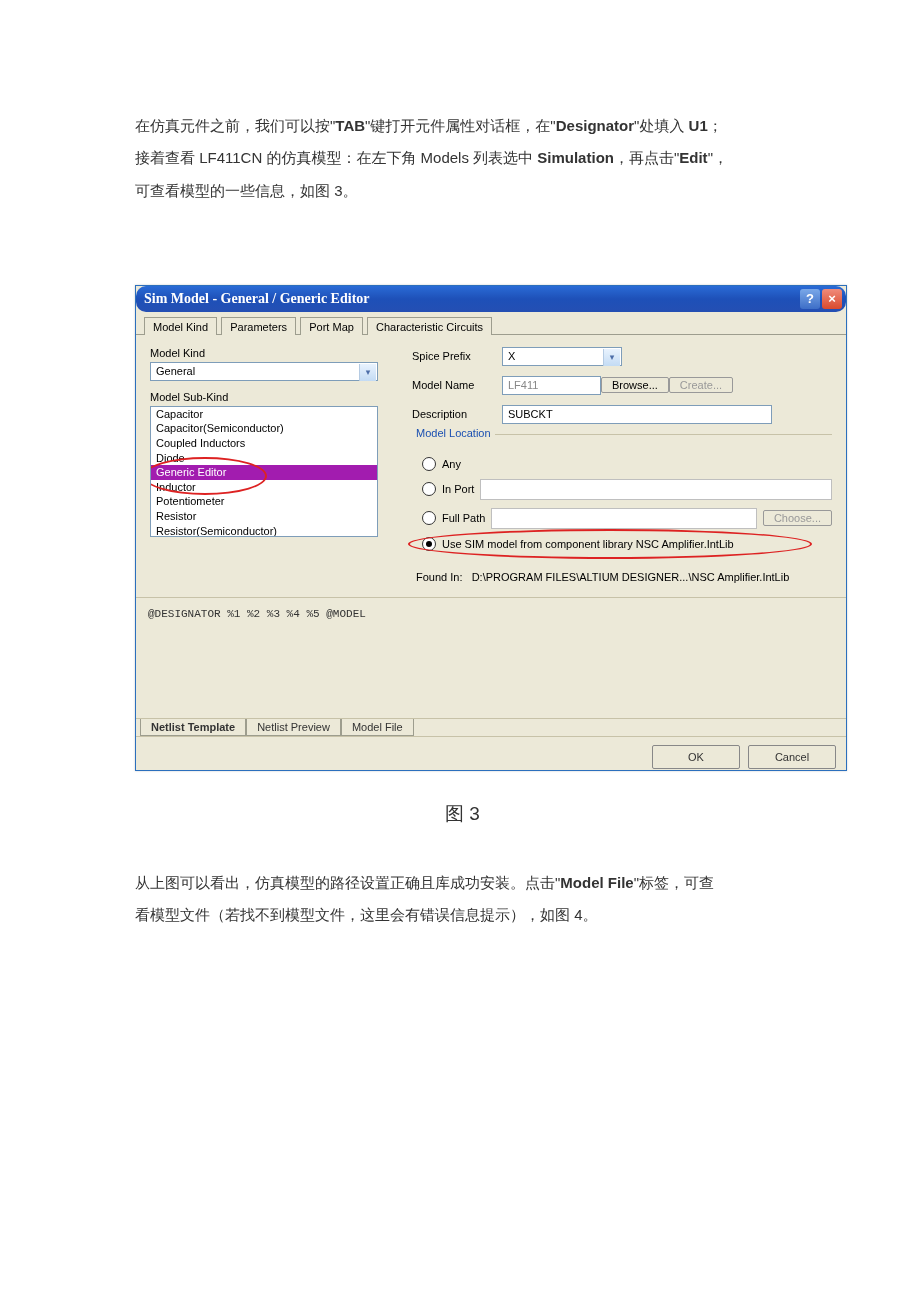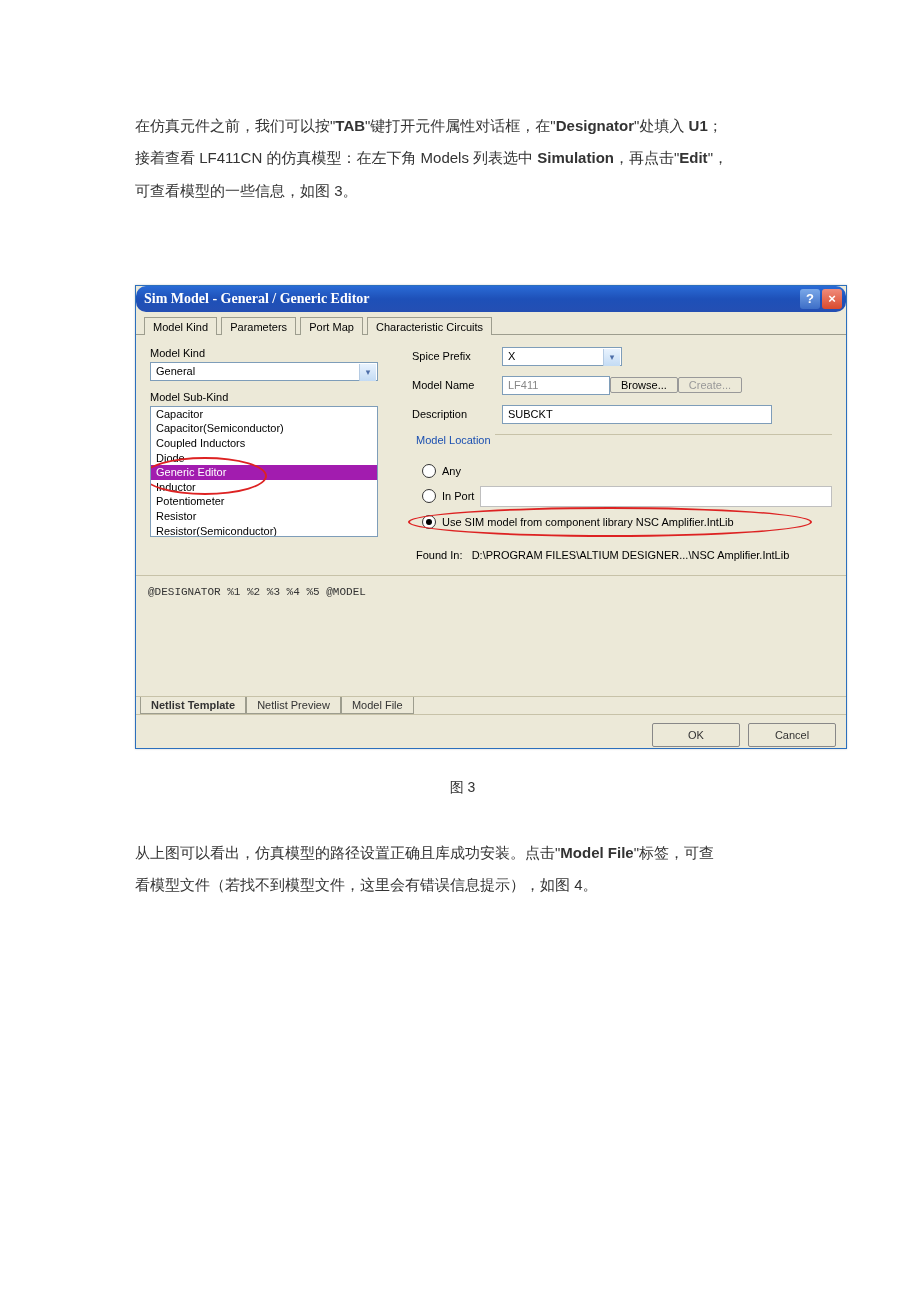"LF411" .col-right .txt { width: 108px -> 99px }
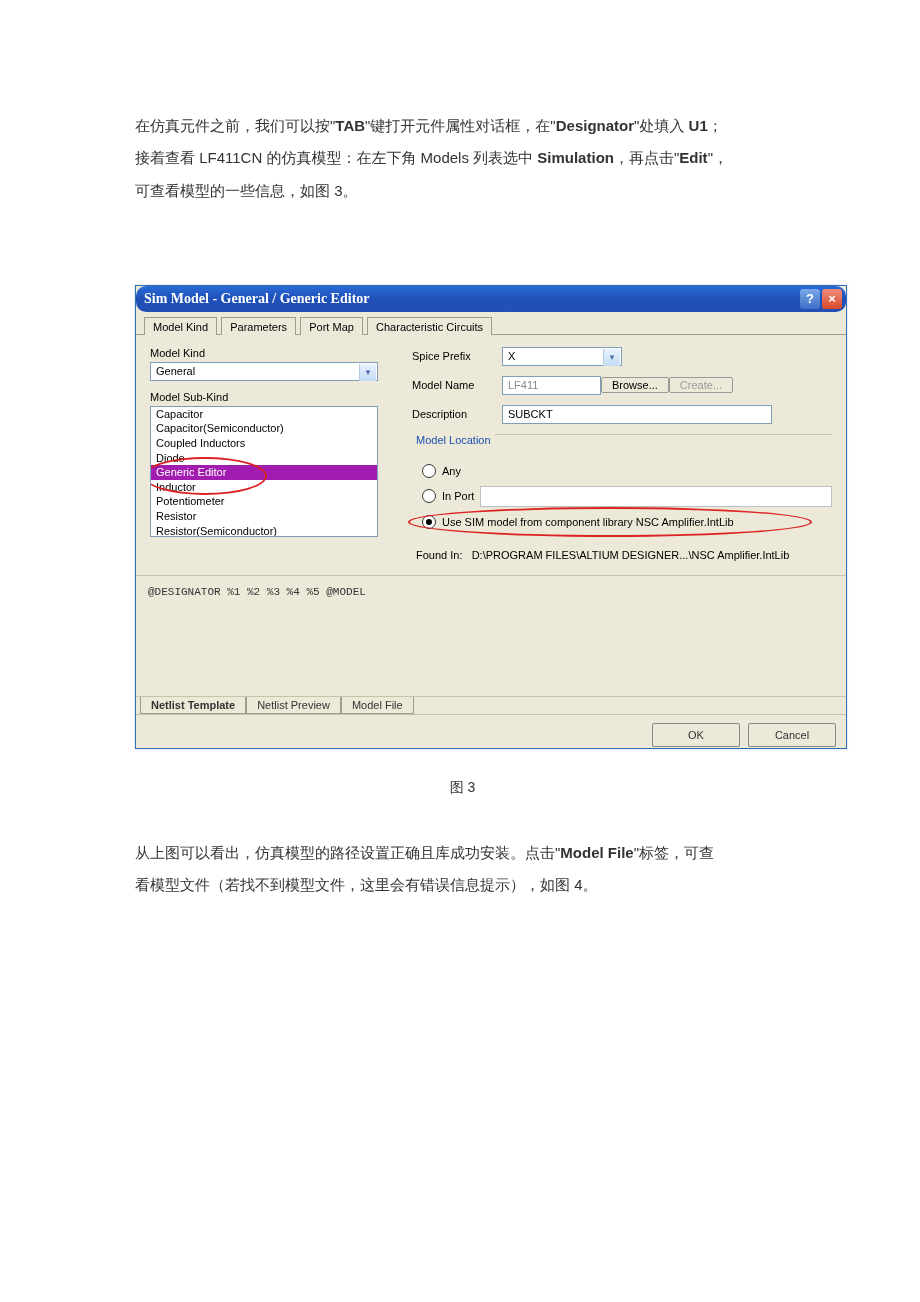"Model Location" .ml-group { padding-top: 13px -> 6px }
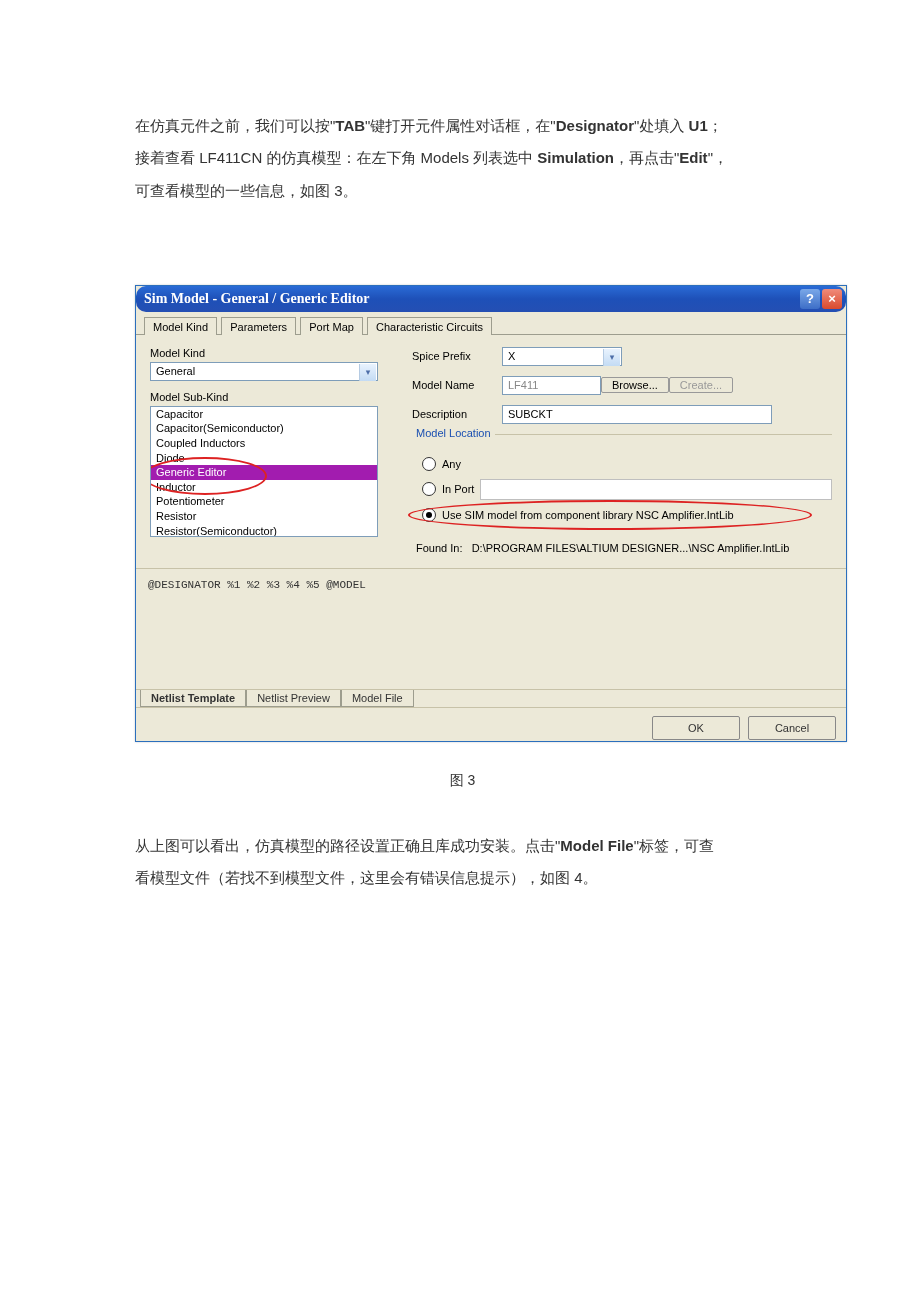"Full Path" div.radioln { html: none -> <div> <span></span> <span>Full Path</span> <span></span> <span>Choose...</span> </div> }
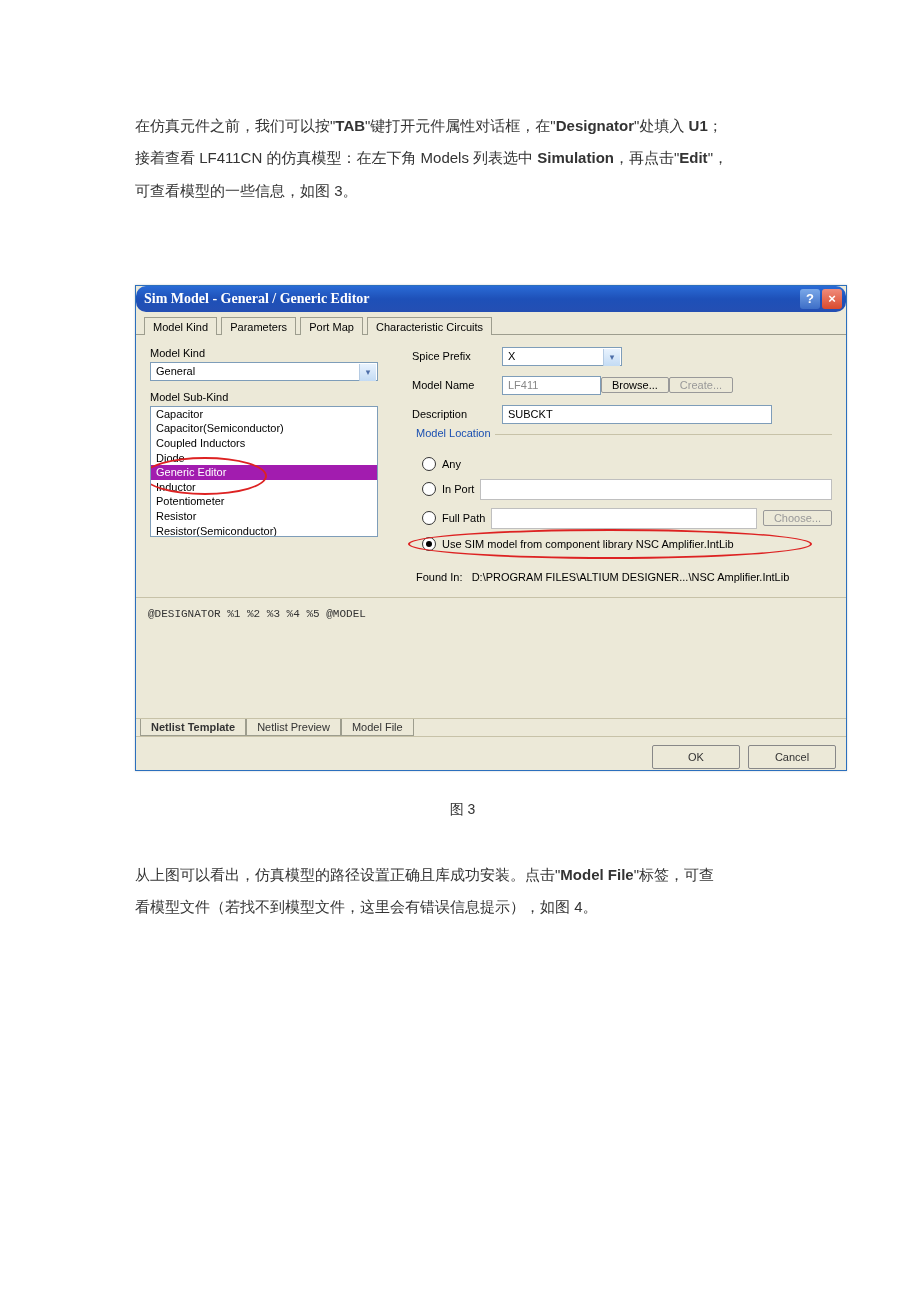"图 3" .caption { font-size: 14px -> 19px }
